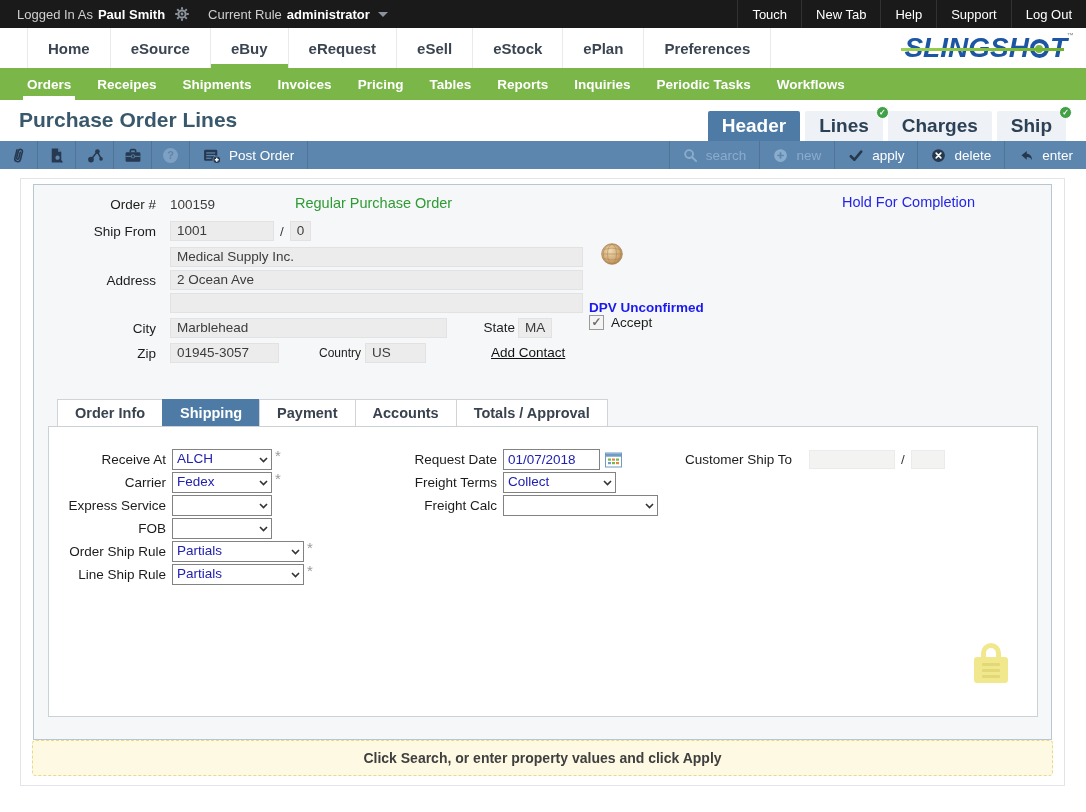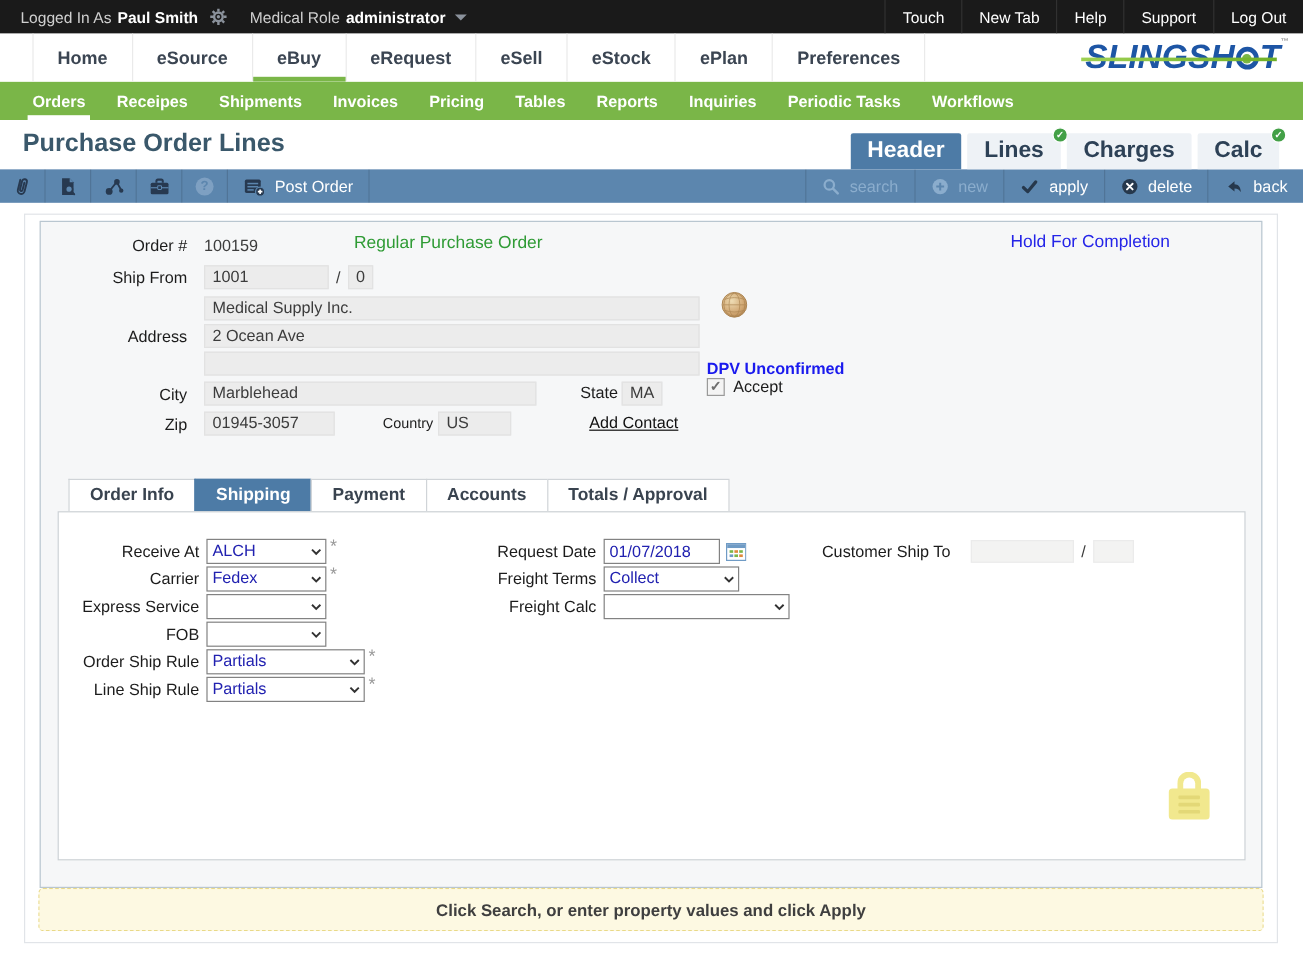"Medical Role" span.role-label { text: Medical Role -> Current Rule }
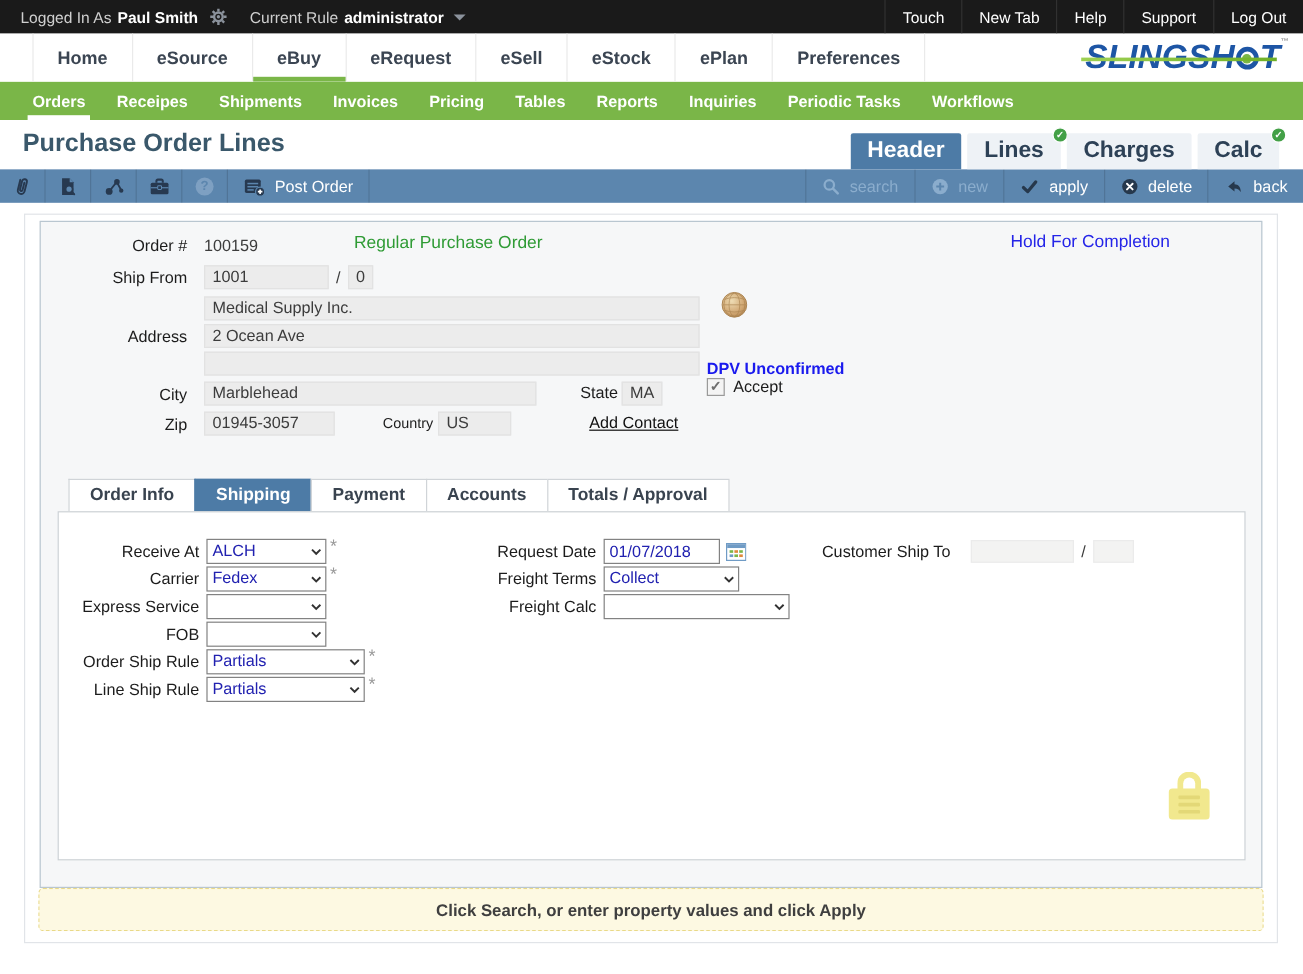"Calc" span { text: Calc -> Ship }
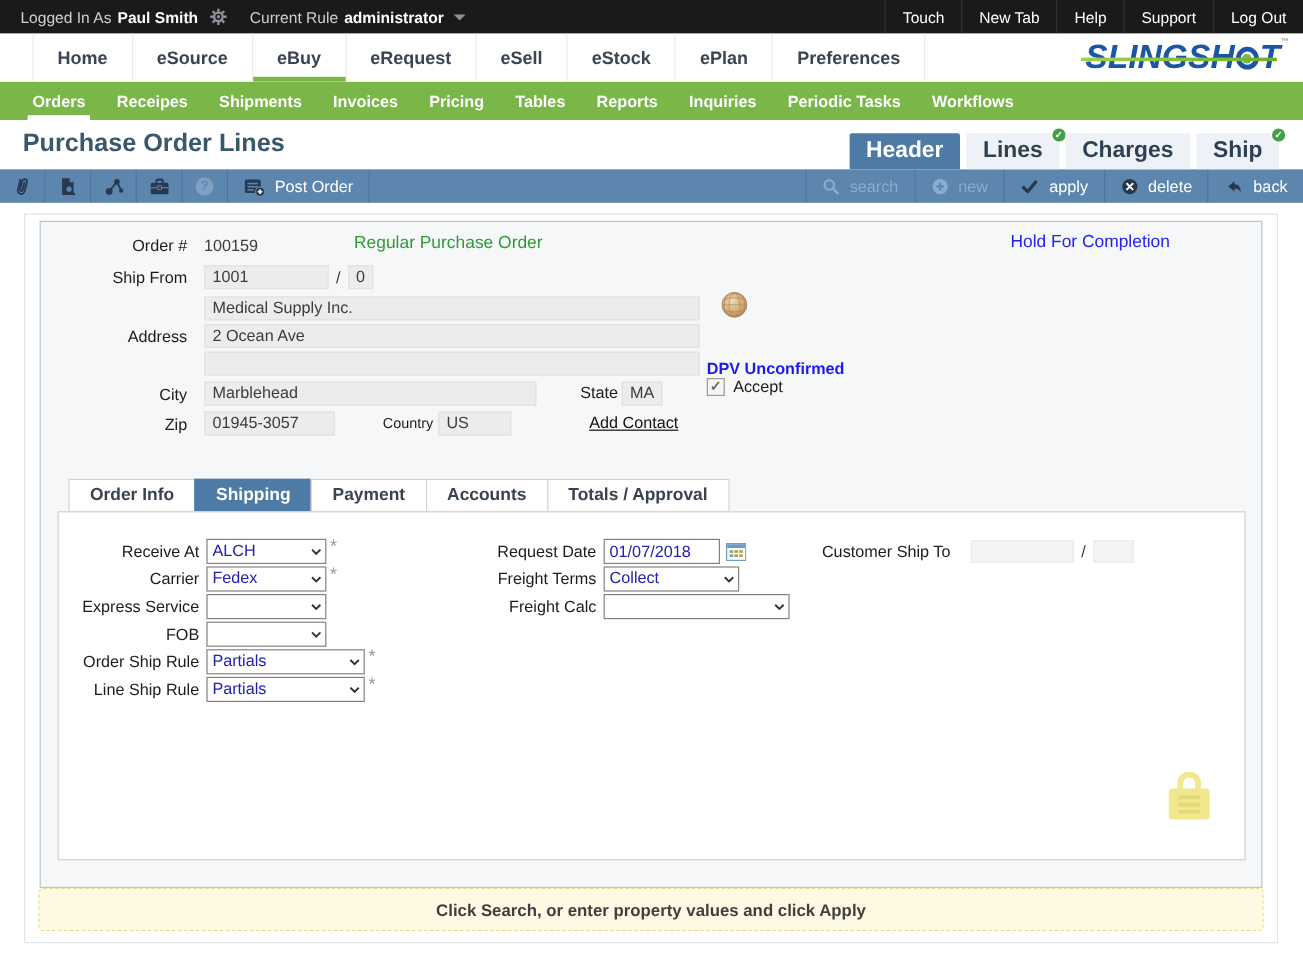"back" span { text: back -> enter }
